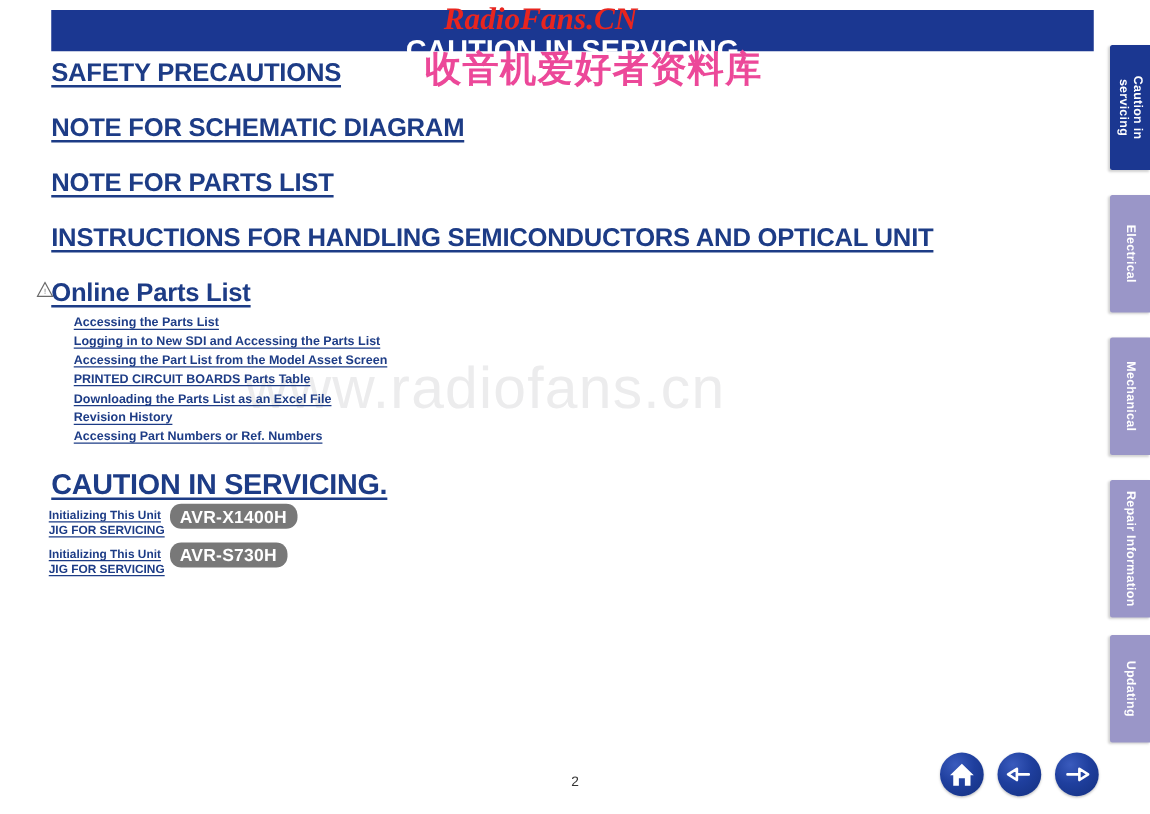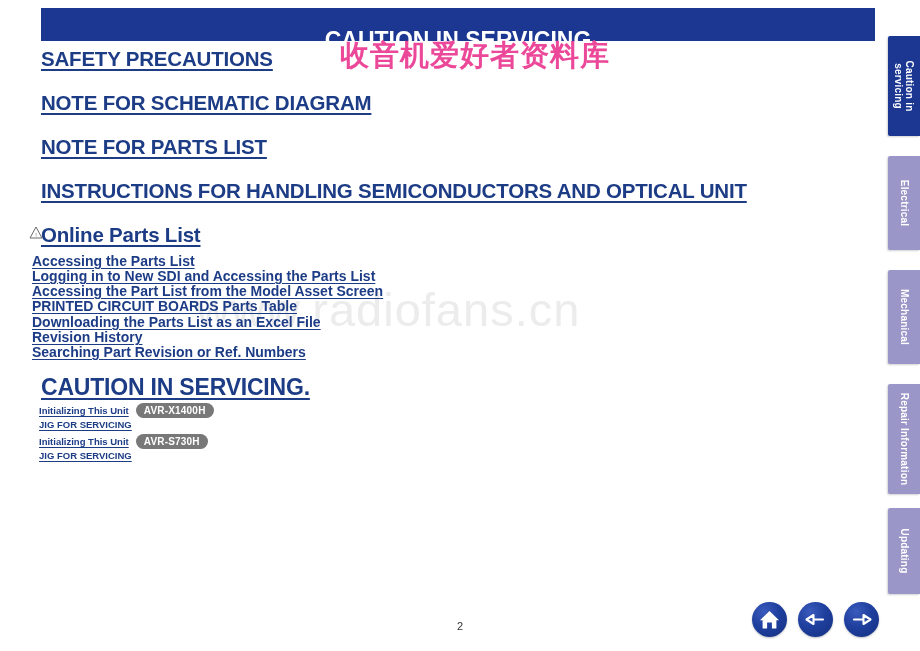"RadioFans.CN" div.wm-red-latin { html: none -> <div>RadioFans.CN</div> }
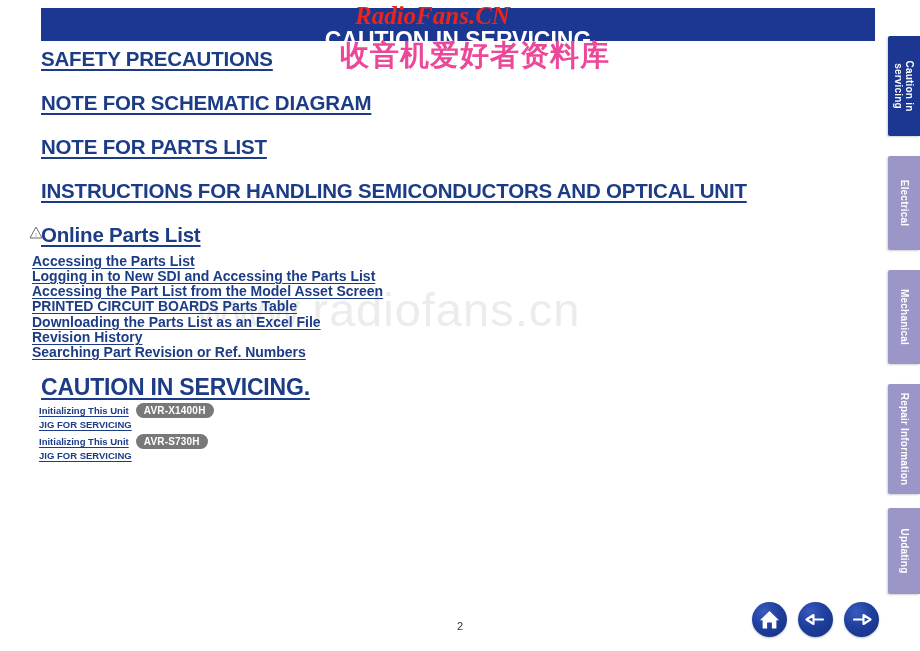"Accessing the Parts List" .sub-link { font-size: 14px -> 10px; left: 32px -> 59px }
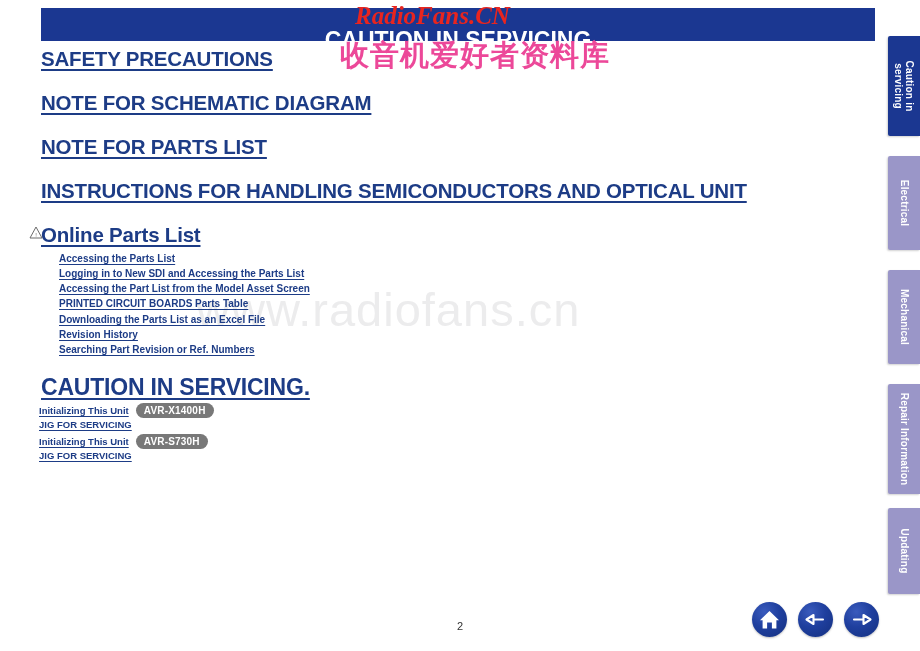"Searching Part Revision or Ref." a.sub-link { text: Searching Part Revision -> Accessing Part Numbers }
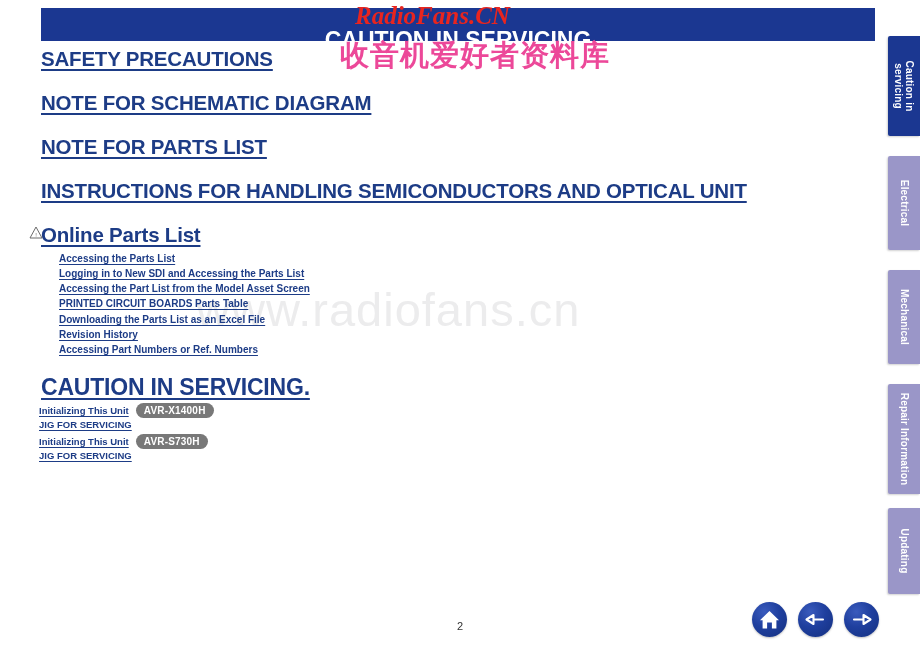"AVR-X1400H" .model-badge { font-size: 10px -> 14px }
